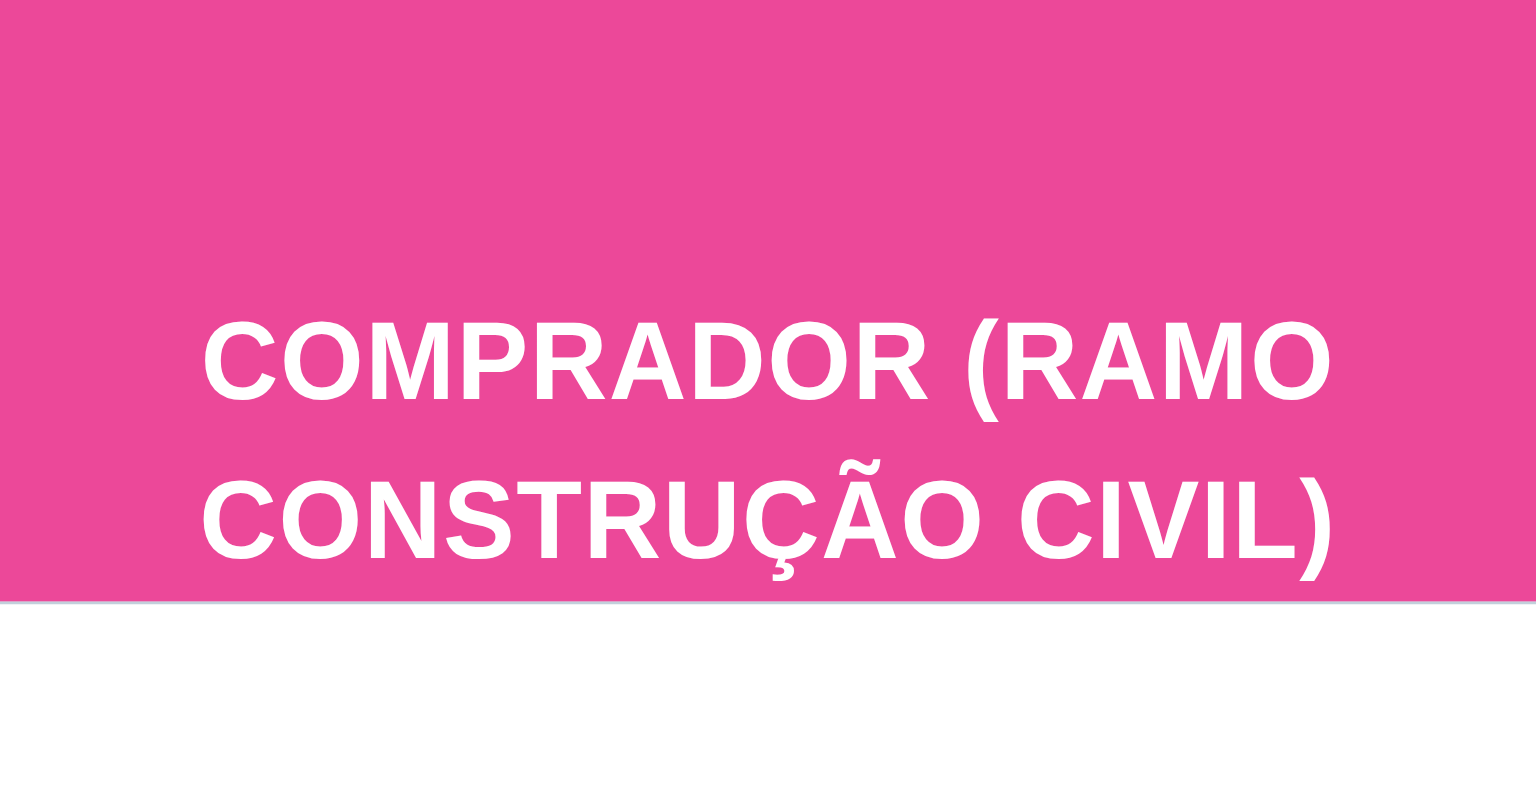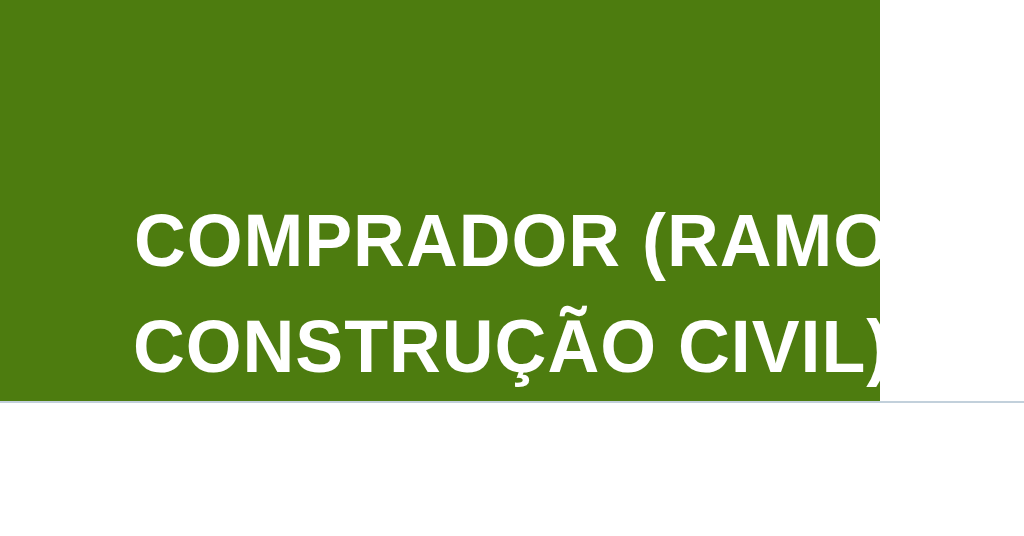"COMPRADOR (RAMO" .hero { background: #4d7c0f -> #ec4899; width: 880px -> 1024px }
